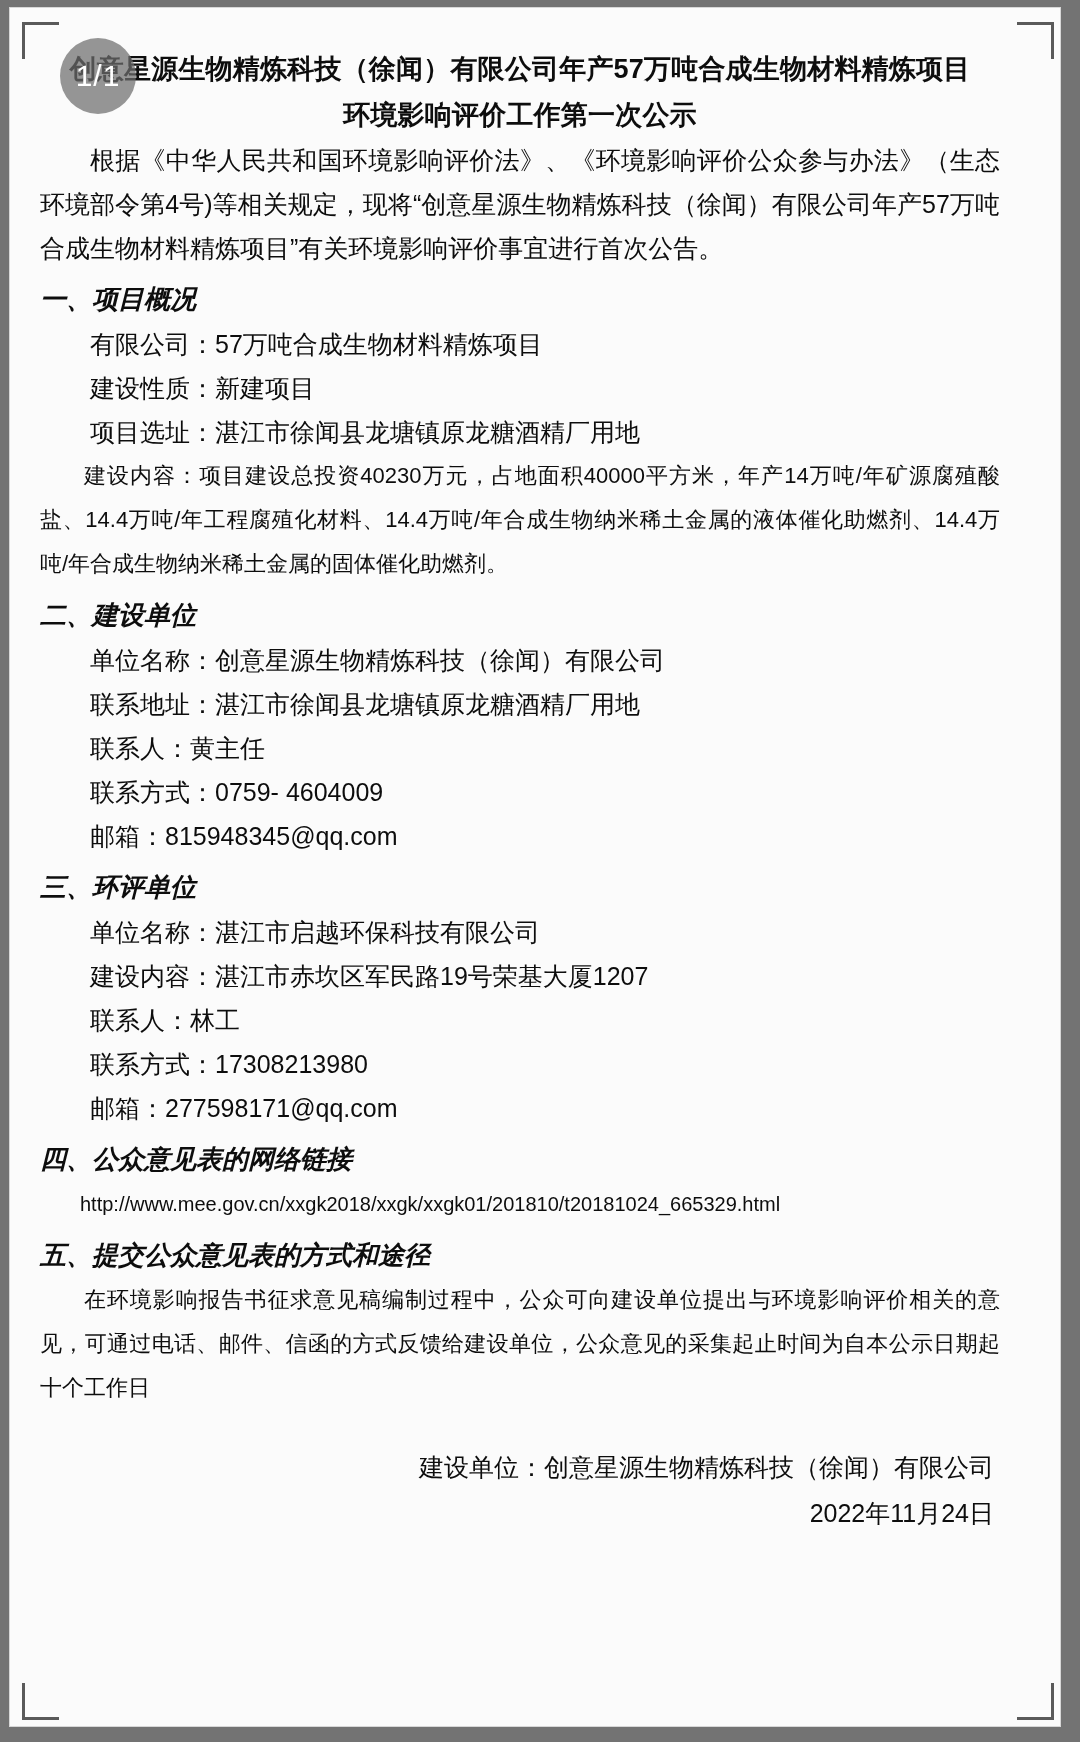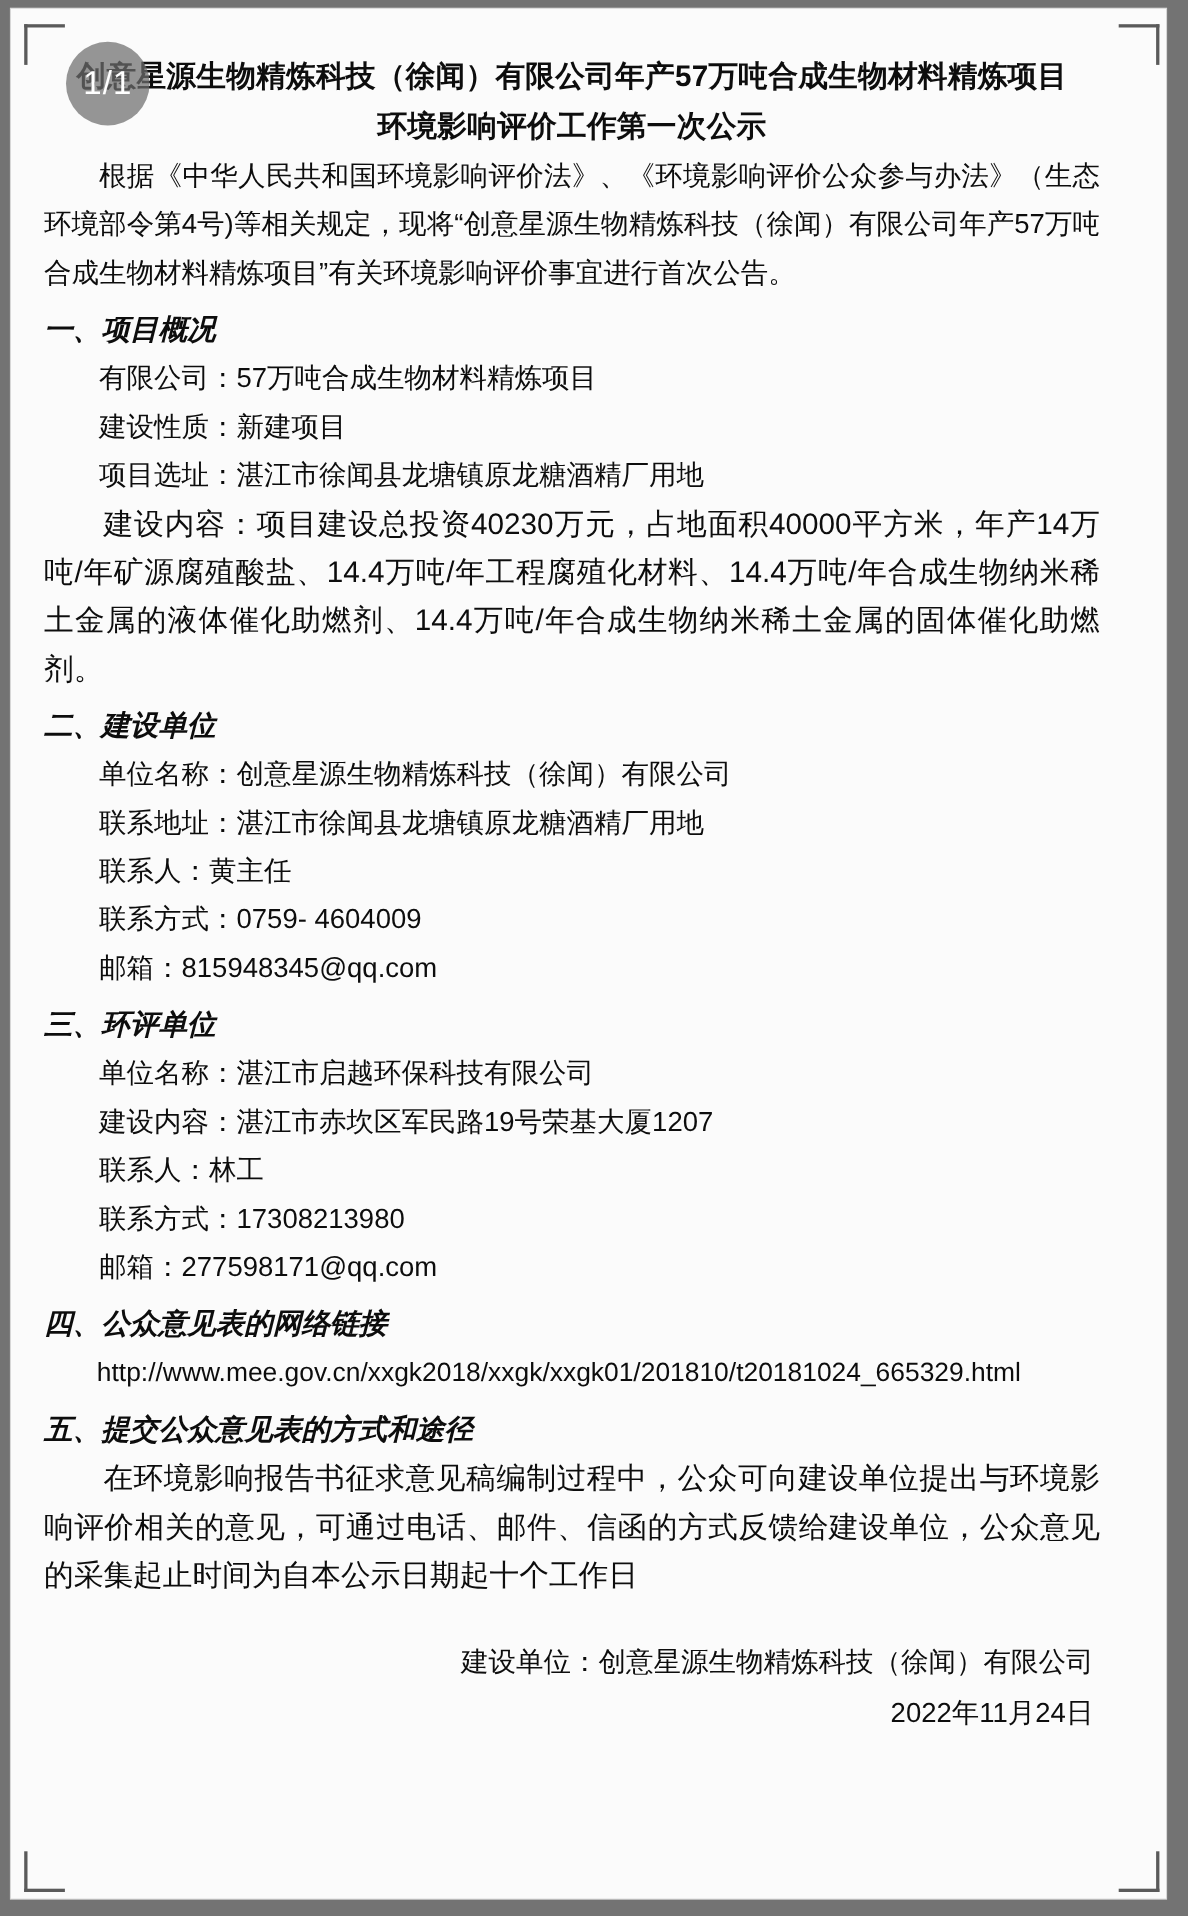"建设内容：项目建设总投资40230万元，占地面积40000平方米，年产14万吨/" .field-block { font-size: 27px -> 22px }
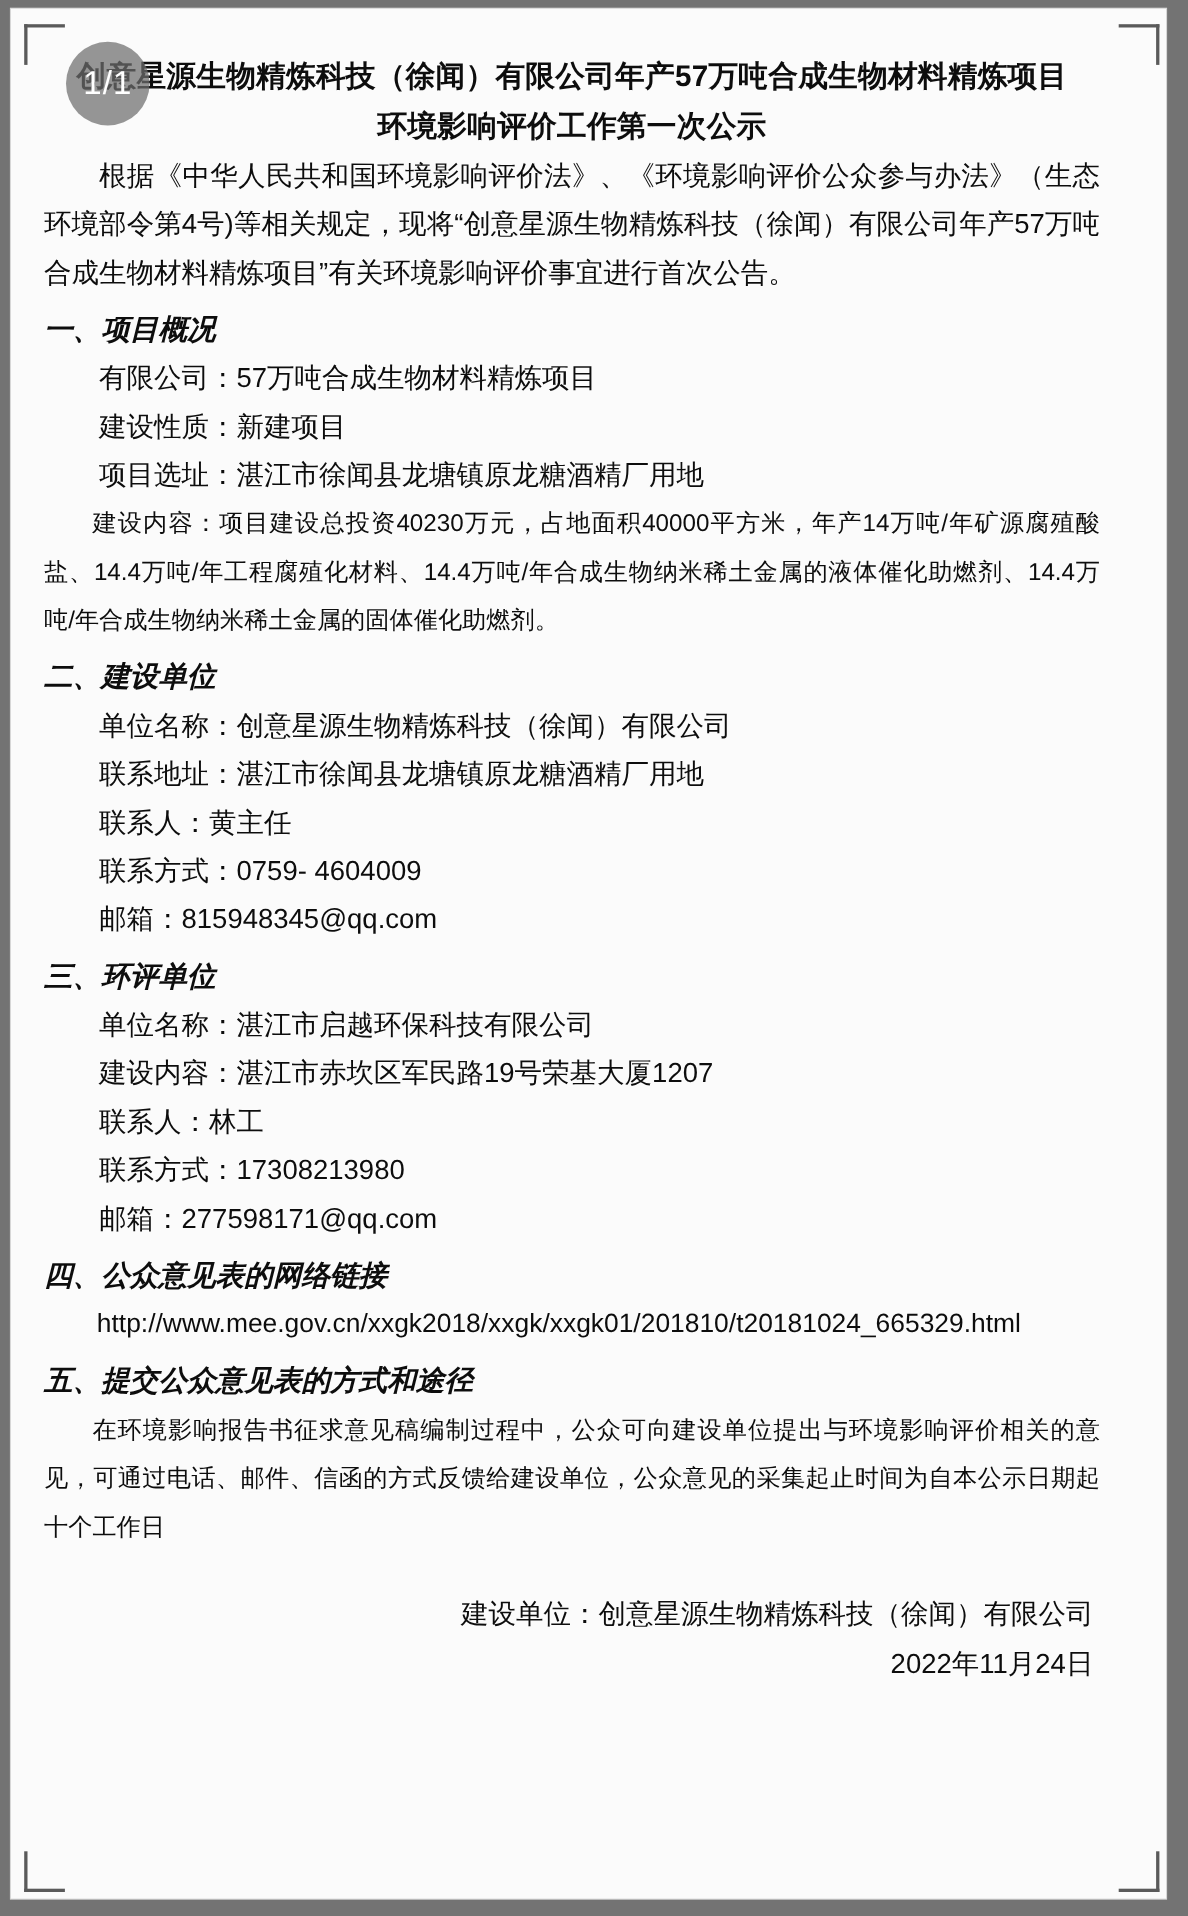"http://www.mee.gov.cn/xxgk2018/xxgk/xxgk" .link-line { font-size: 24px -> 20px }
